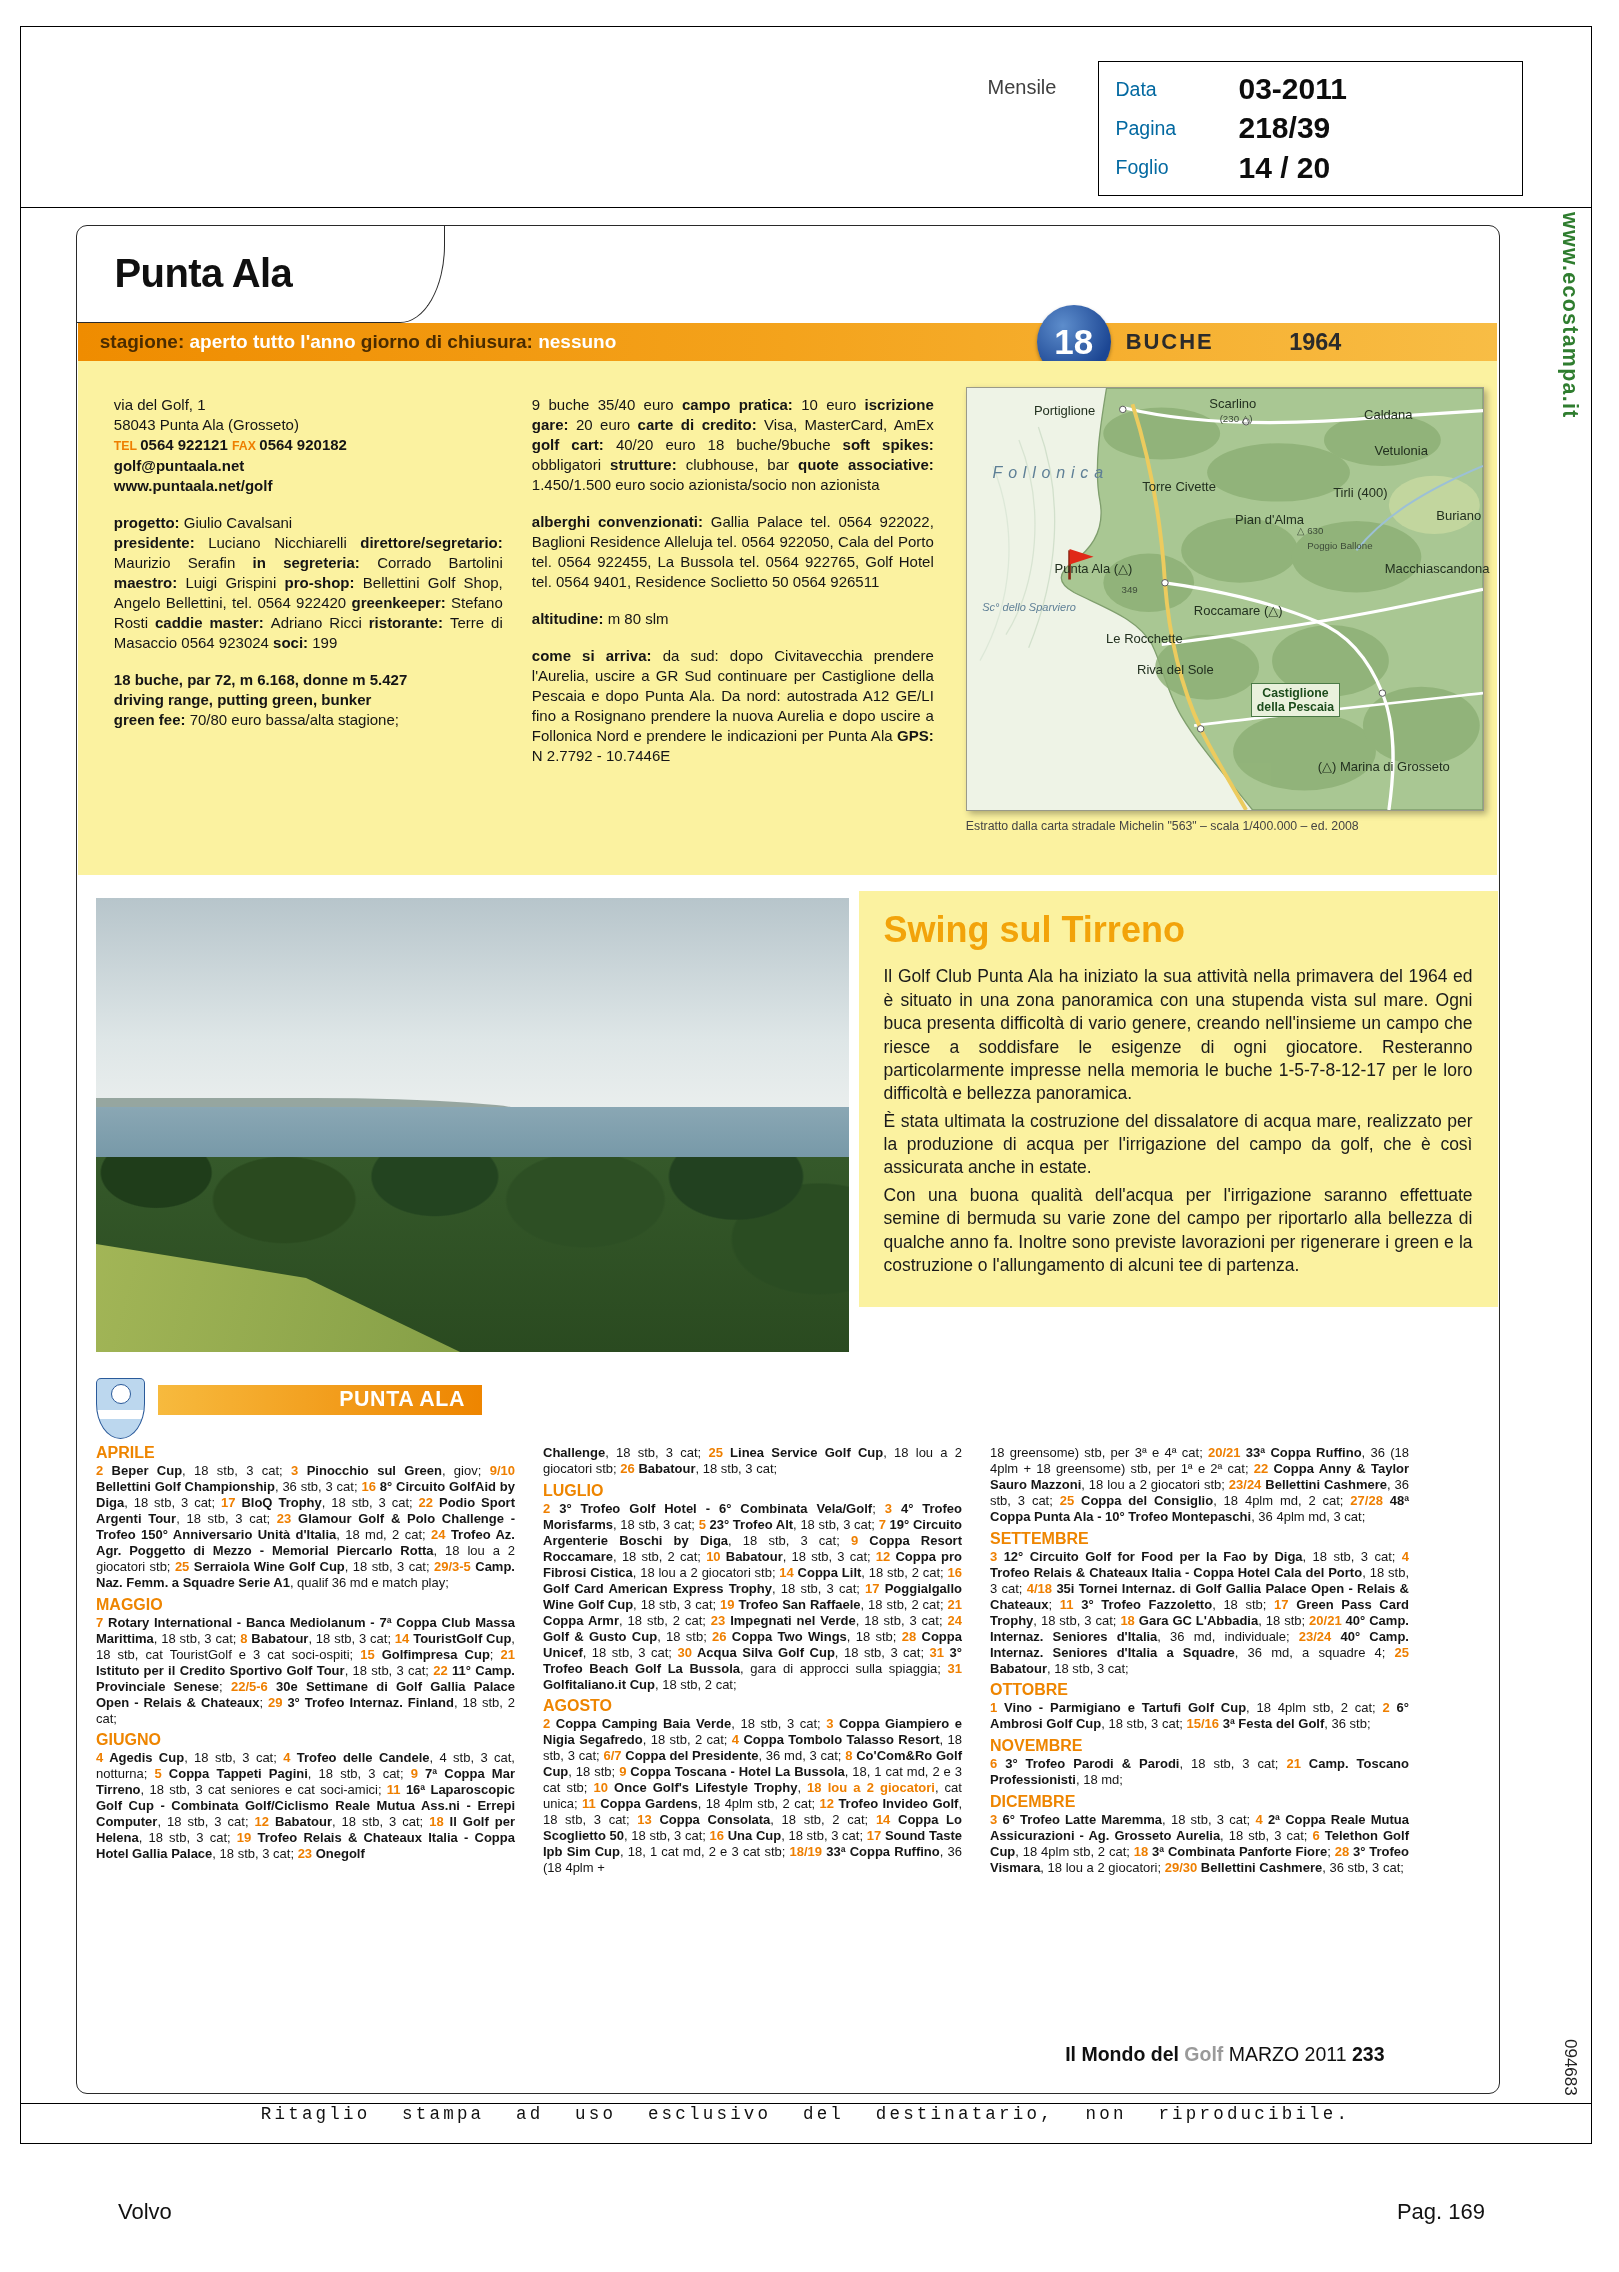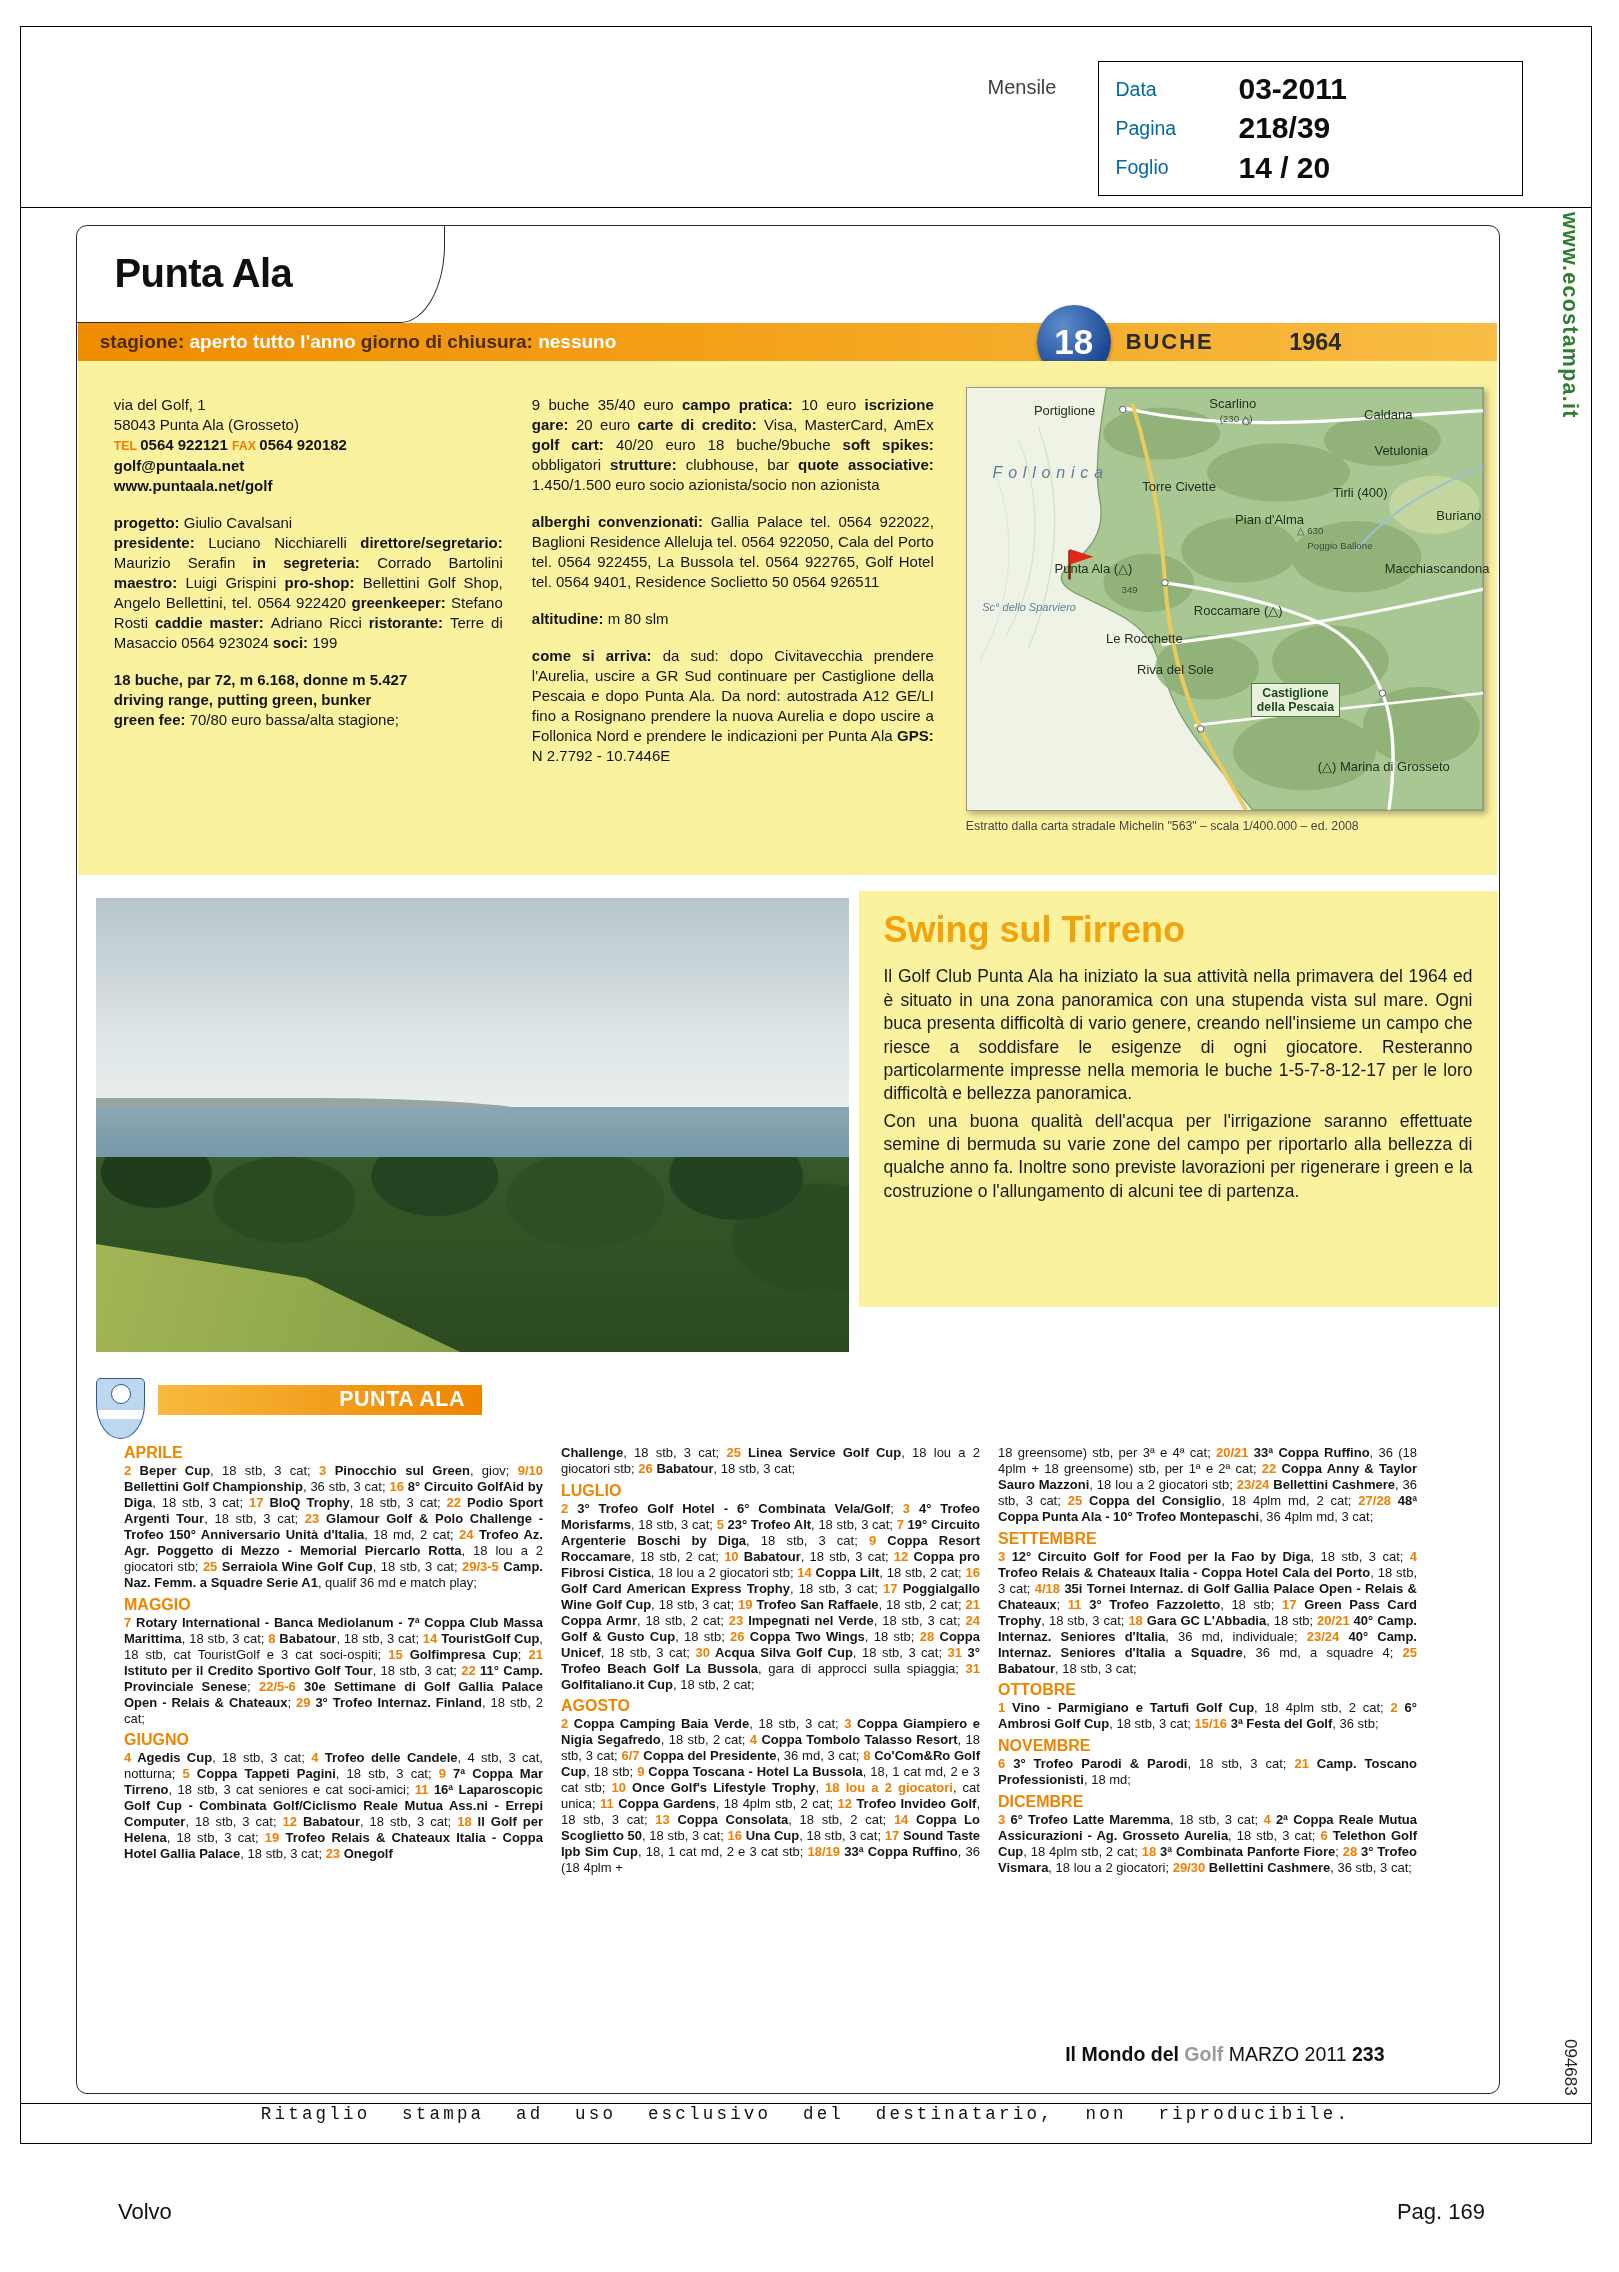"È stata ultimata la costruzione" p.para { html: none -> <p>È stata ultimata la costruzione del dissalatore di acqua mare, realizzato per la produzione di acqua per l'irrigazione del campo da golf, che è così assicurata anche in estate.</p> }
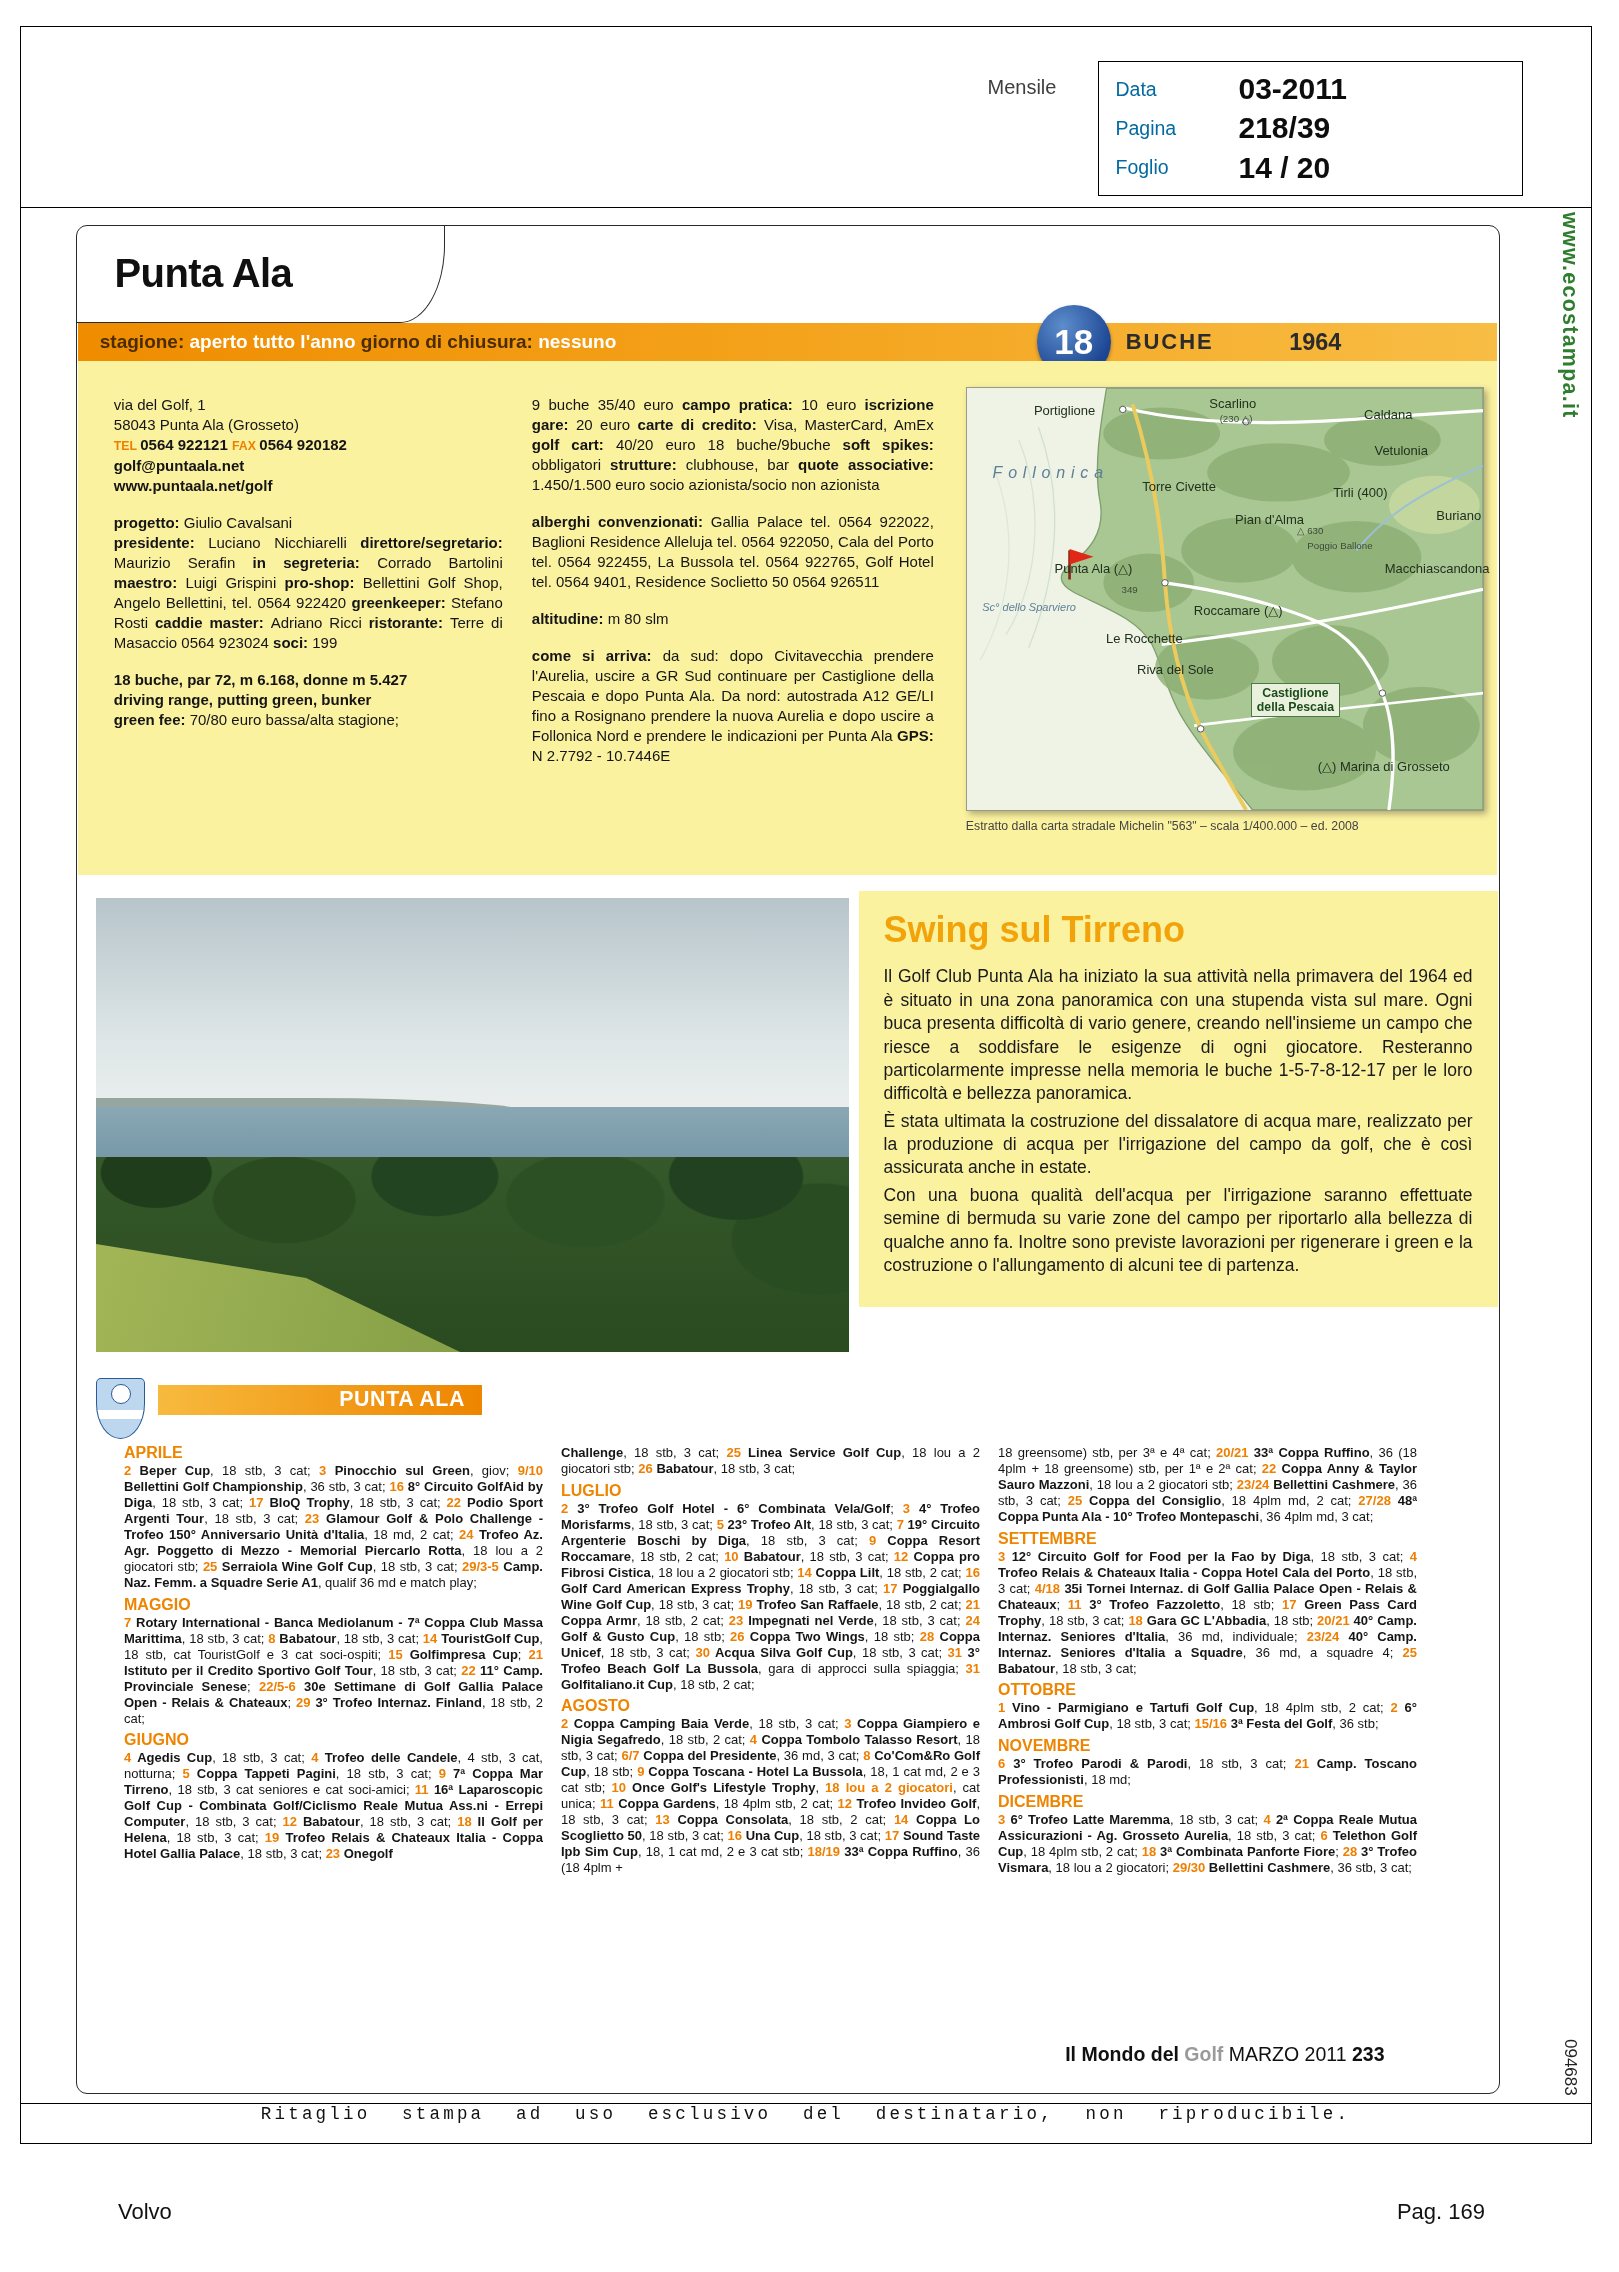"APRILE" .cal-cols { gap: 18px -> 28px; margin-left: 28px -> none }
